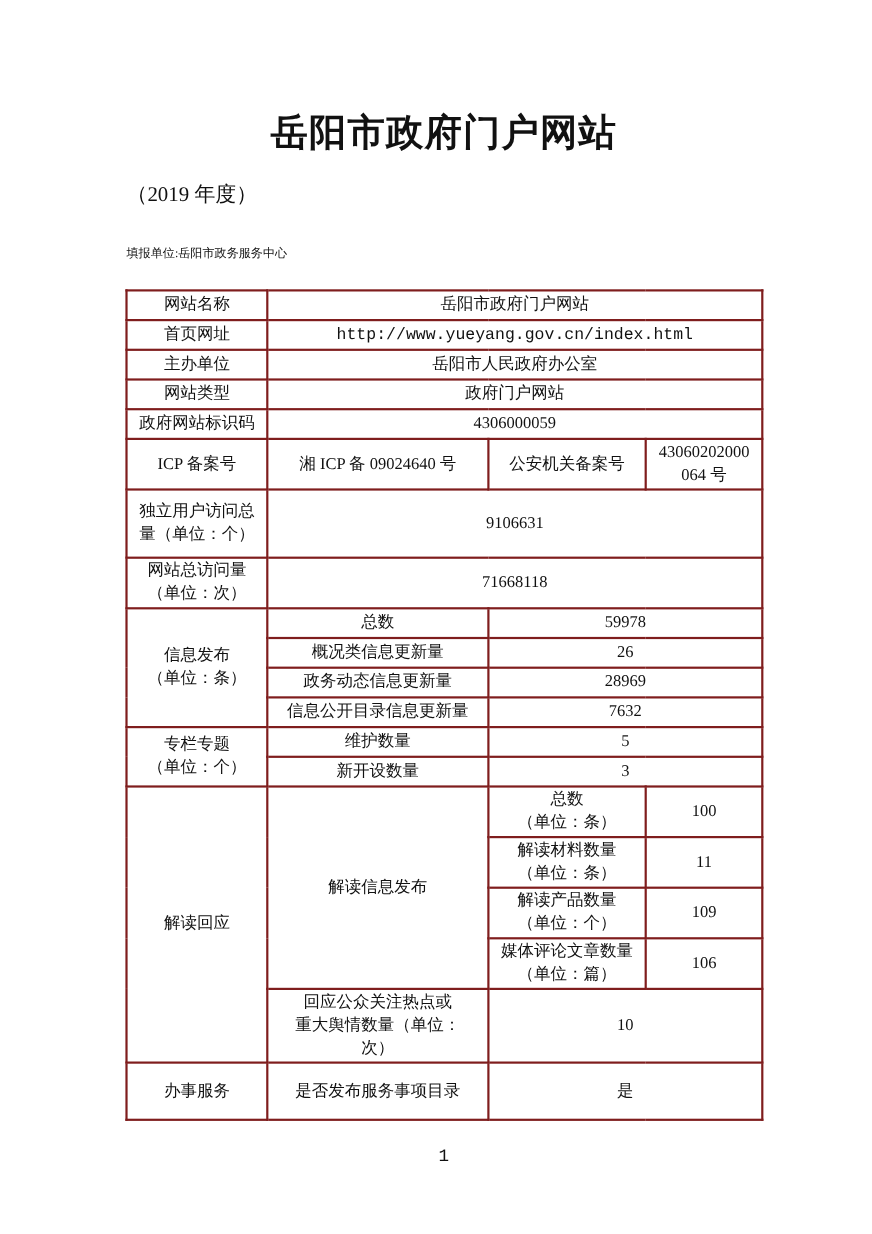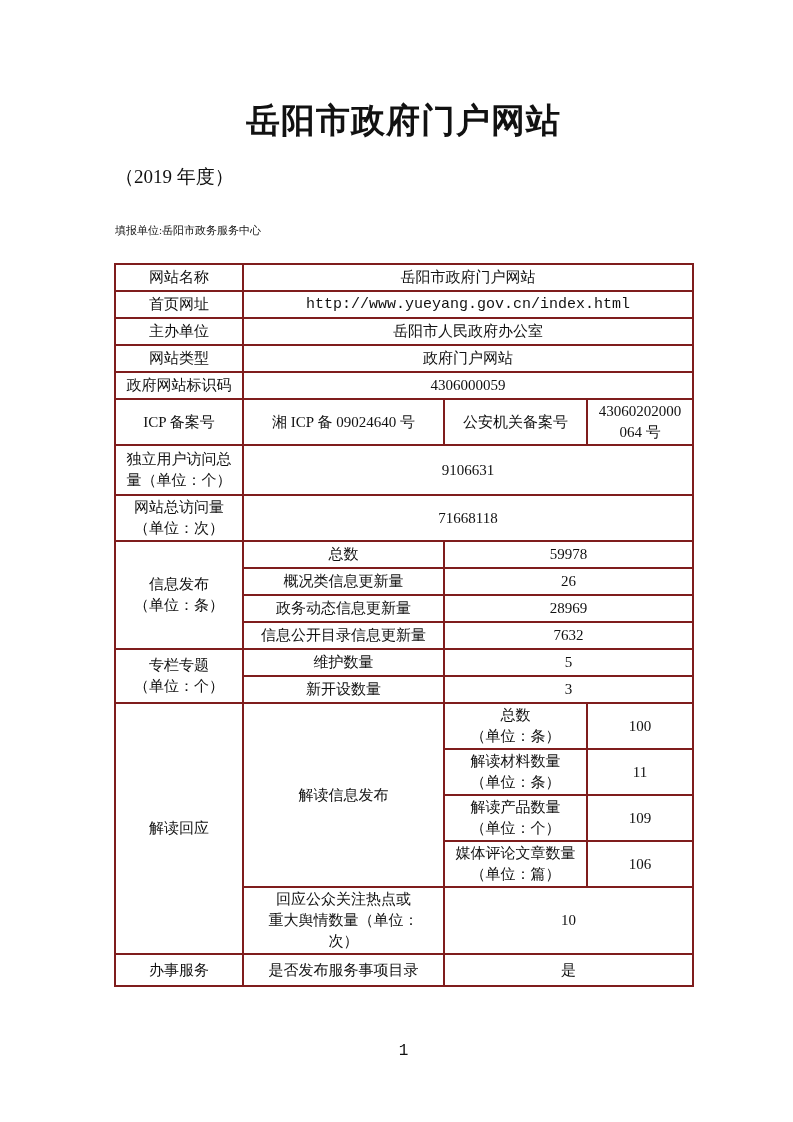"独立用户访问总" tr.h50 { height: 50px -> 62px }
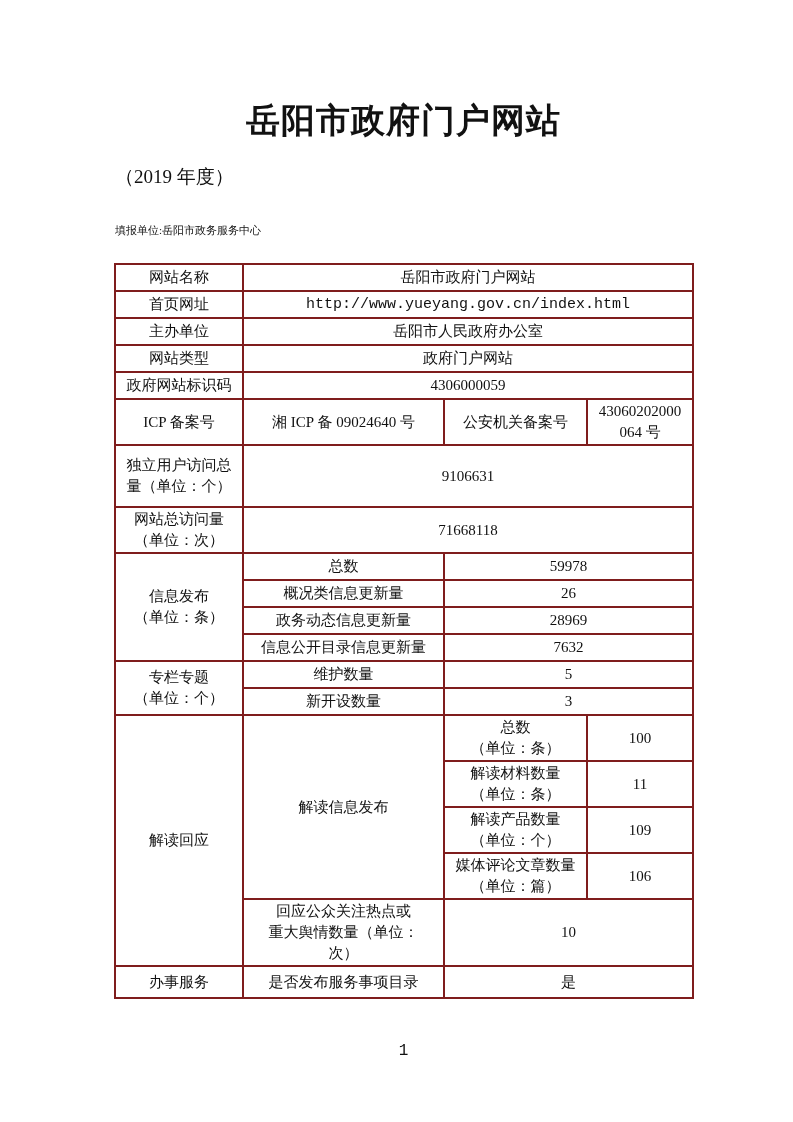"办事服务" tr.h44 { height: 32px -> 52px }
